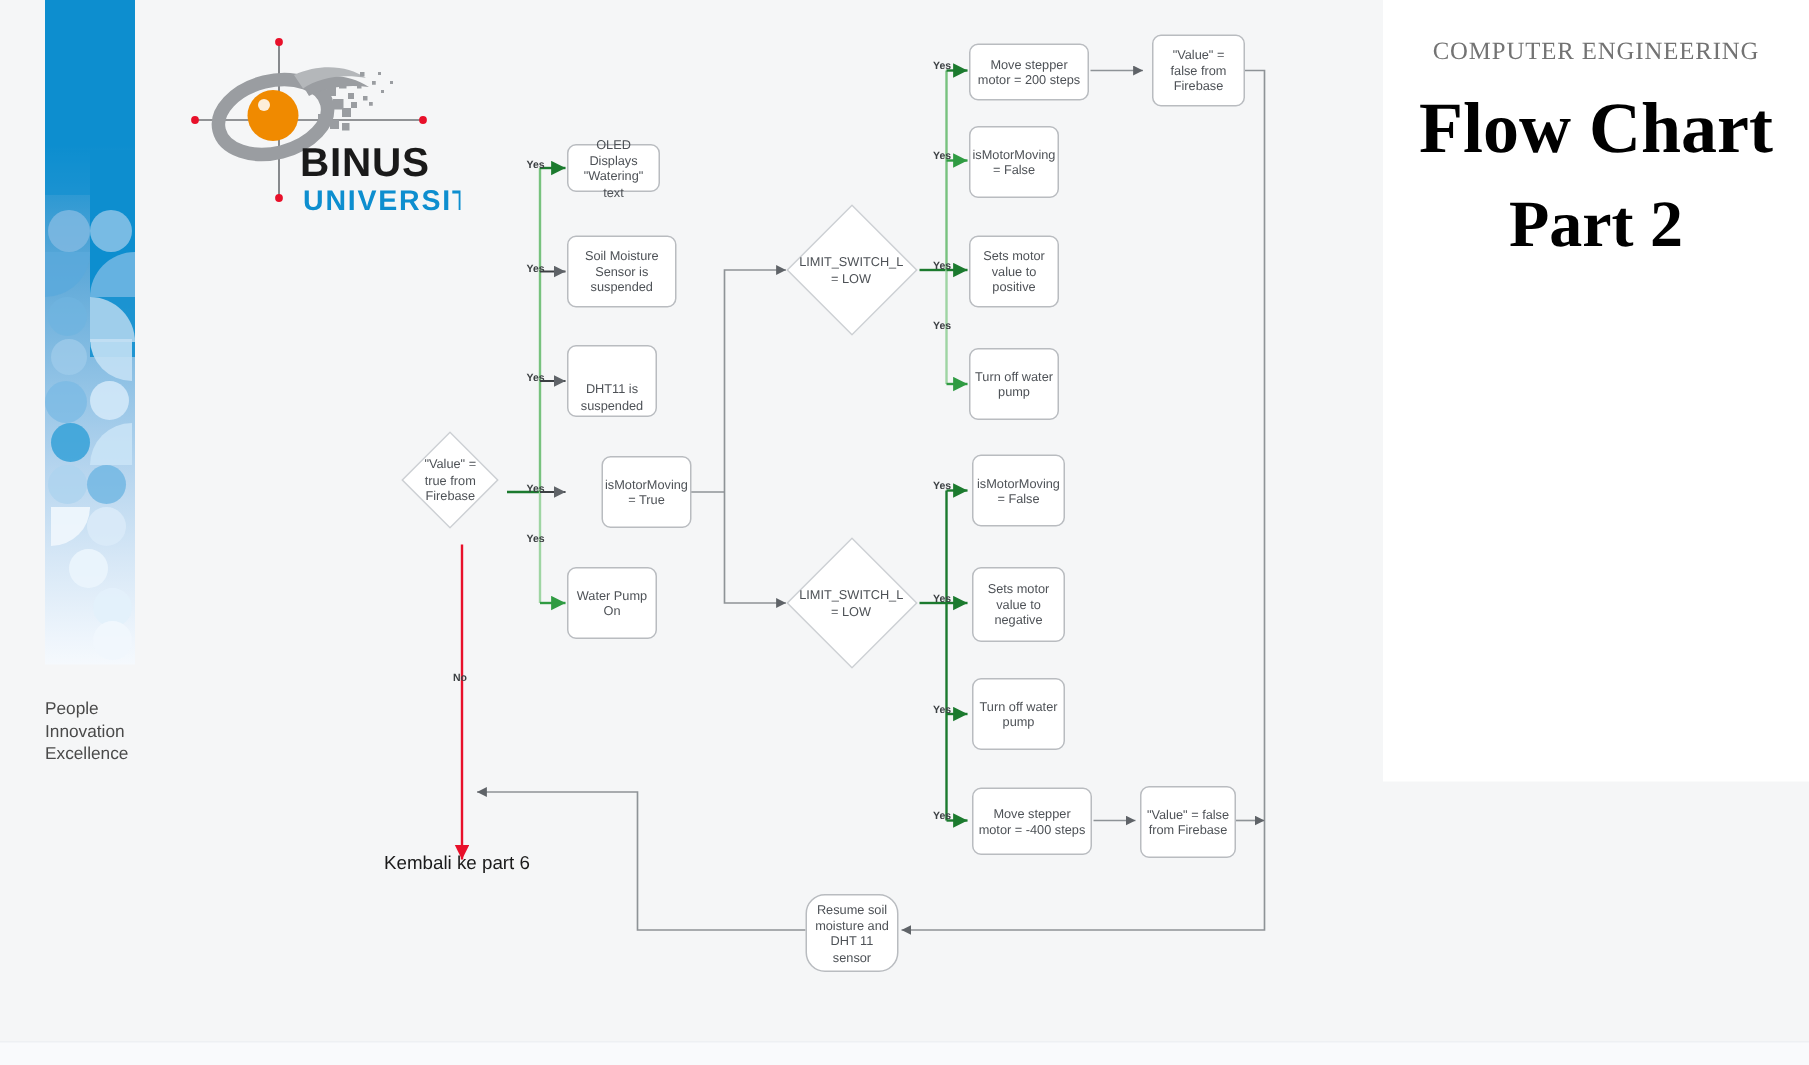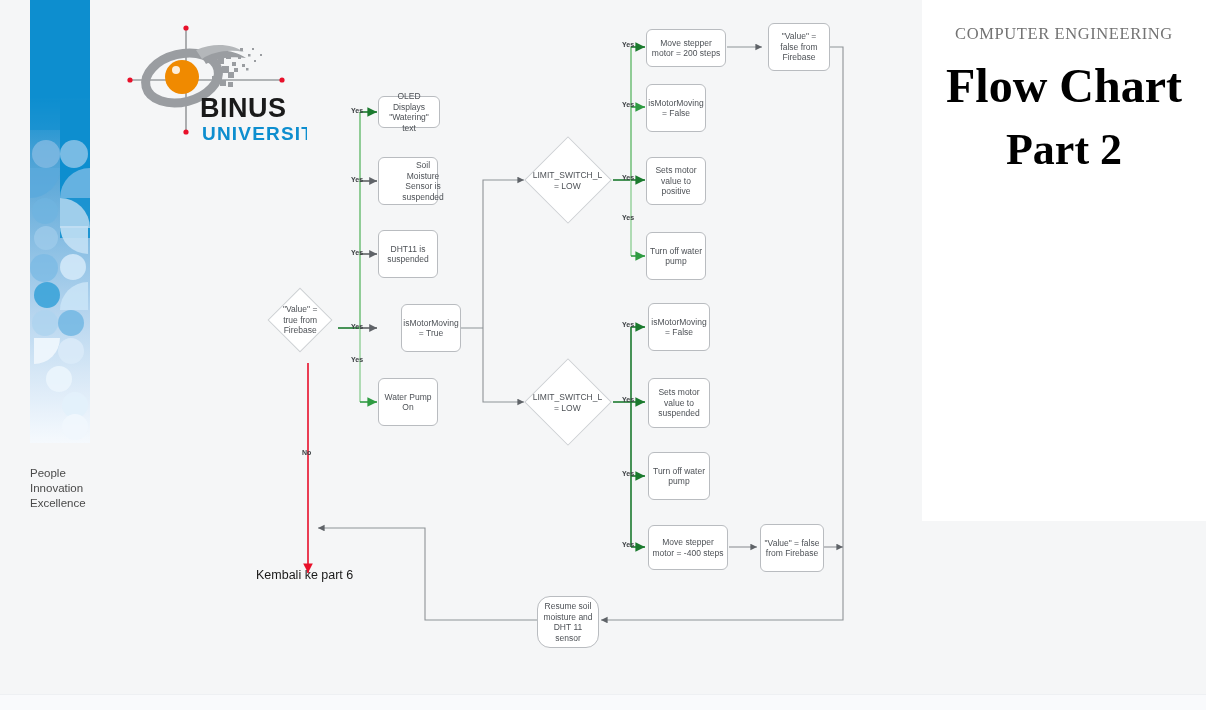"Soil Moisture Sensor is suspended" div.node { padding-left: 33px -> none; width: 60px -> 73px }
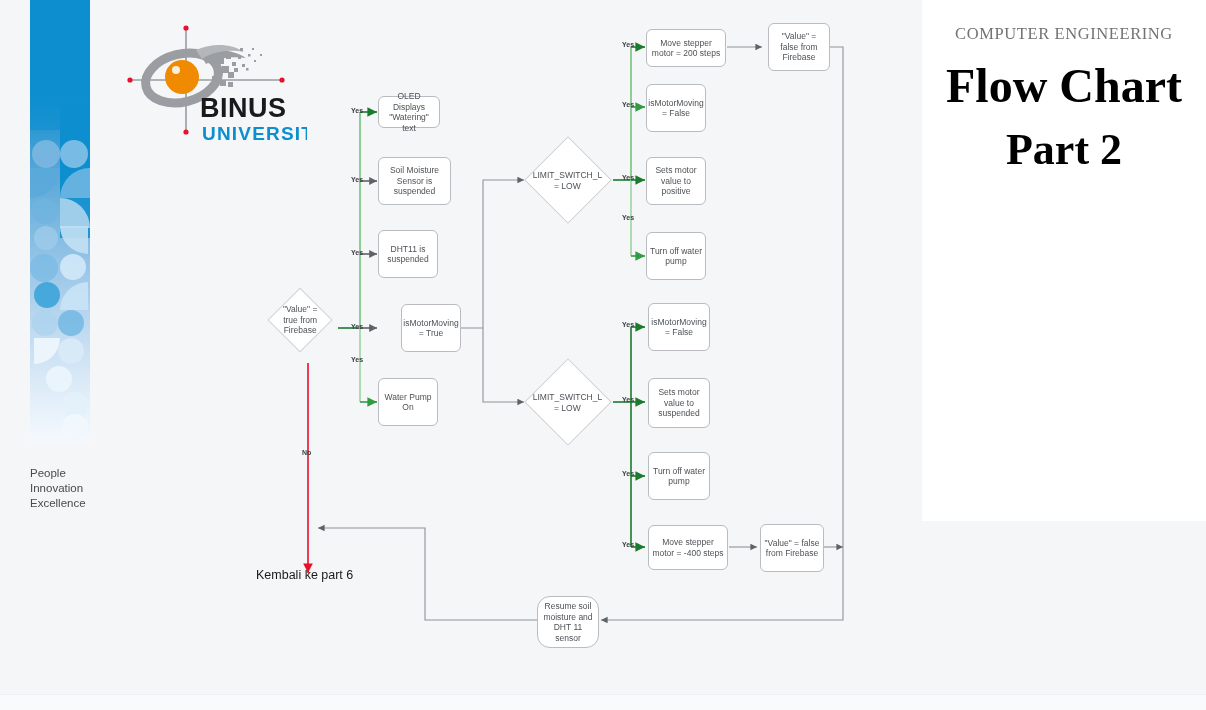"DHT11 is suspended" div.node { align-items: none -> flex-end }
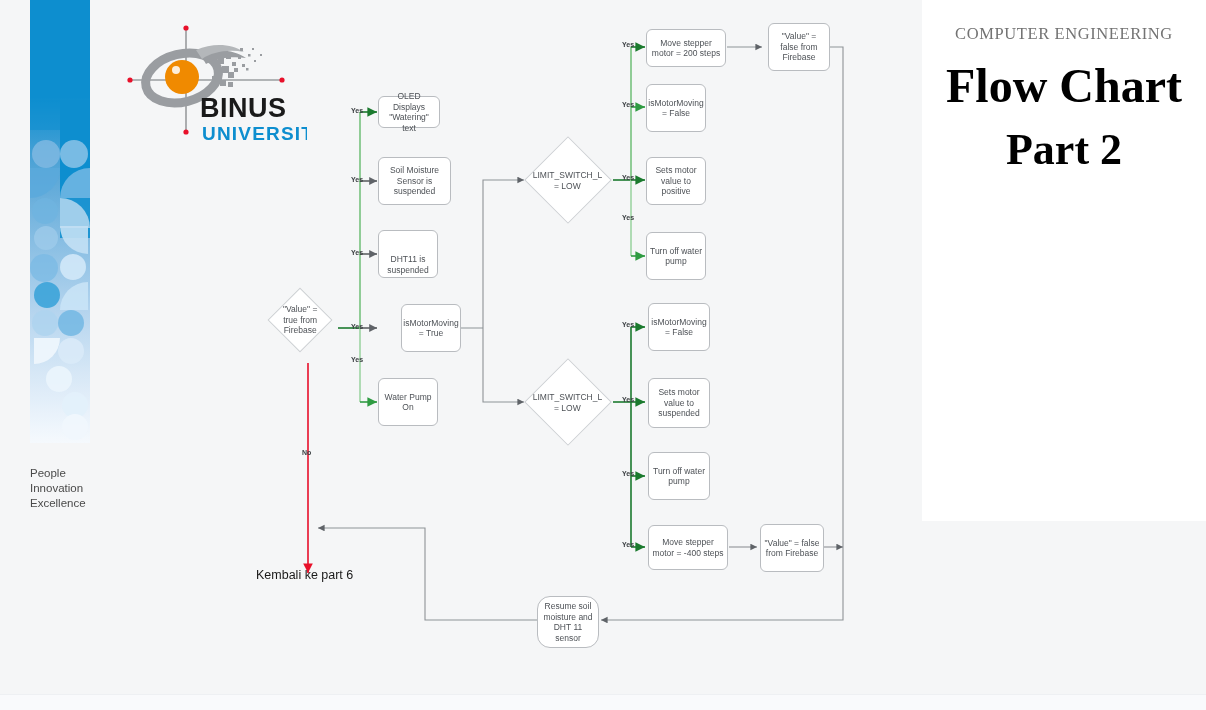"Sets motor value to suspended" span { text: suspended -> negative }
